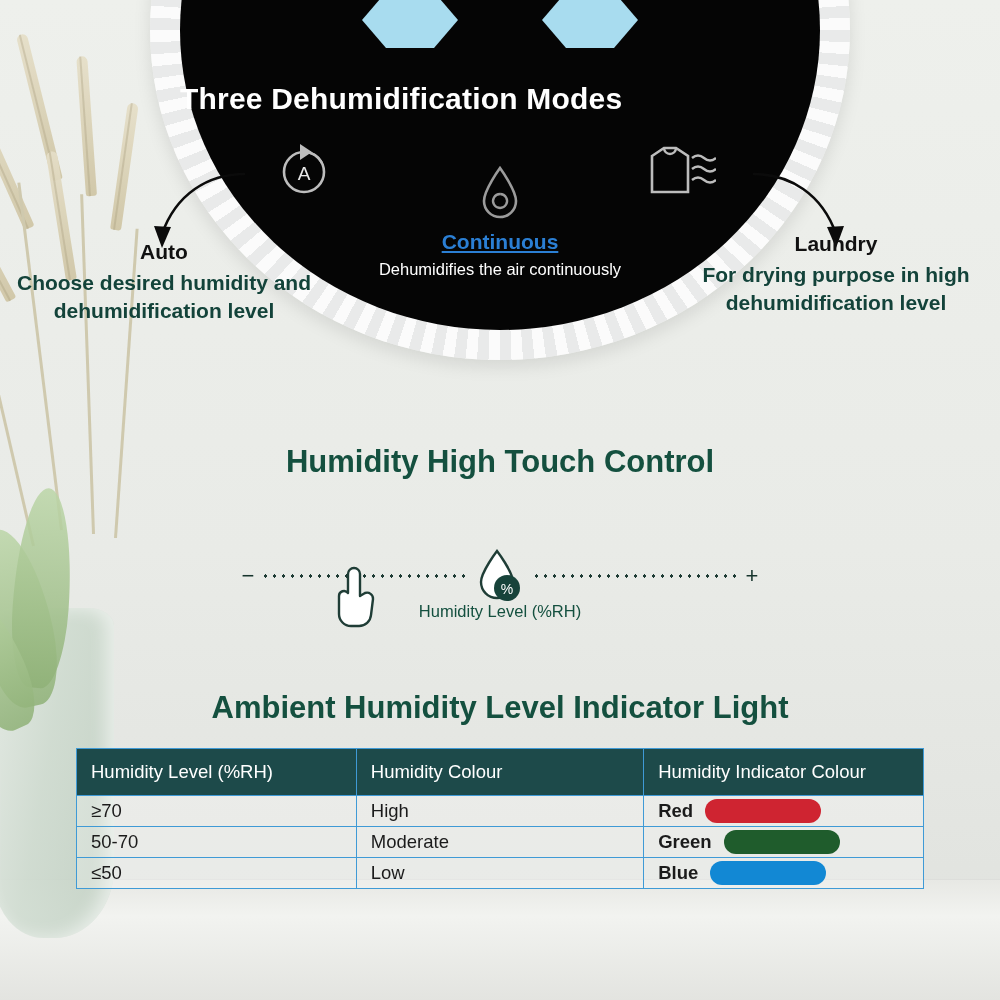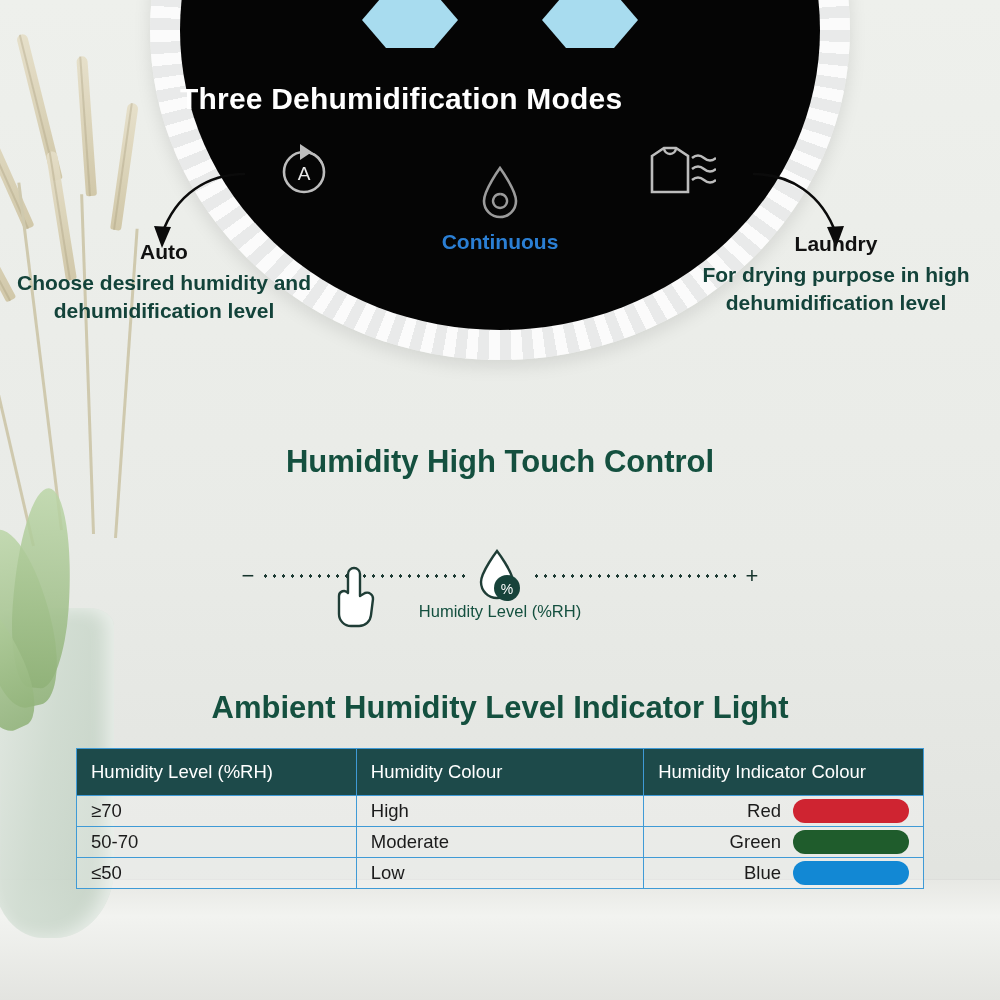"Continuous" .mode-name.blue { text-decoration: none -> underline }
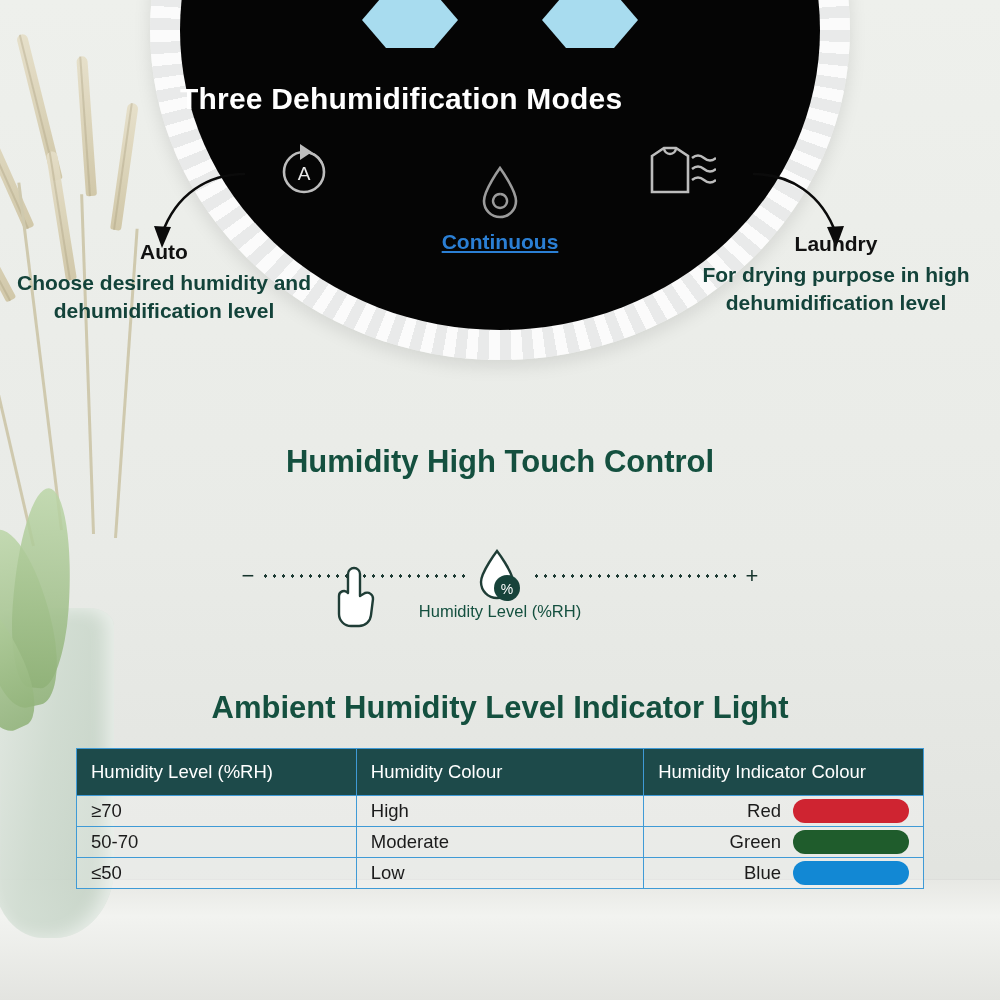"Dehumidifies the air continuously" div.mode-desc { html: none -> <div>Dehumidifies the air continuously</div> }
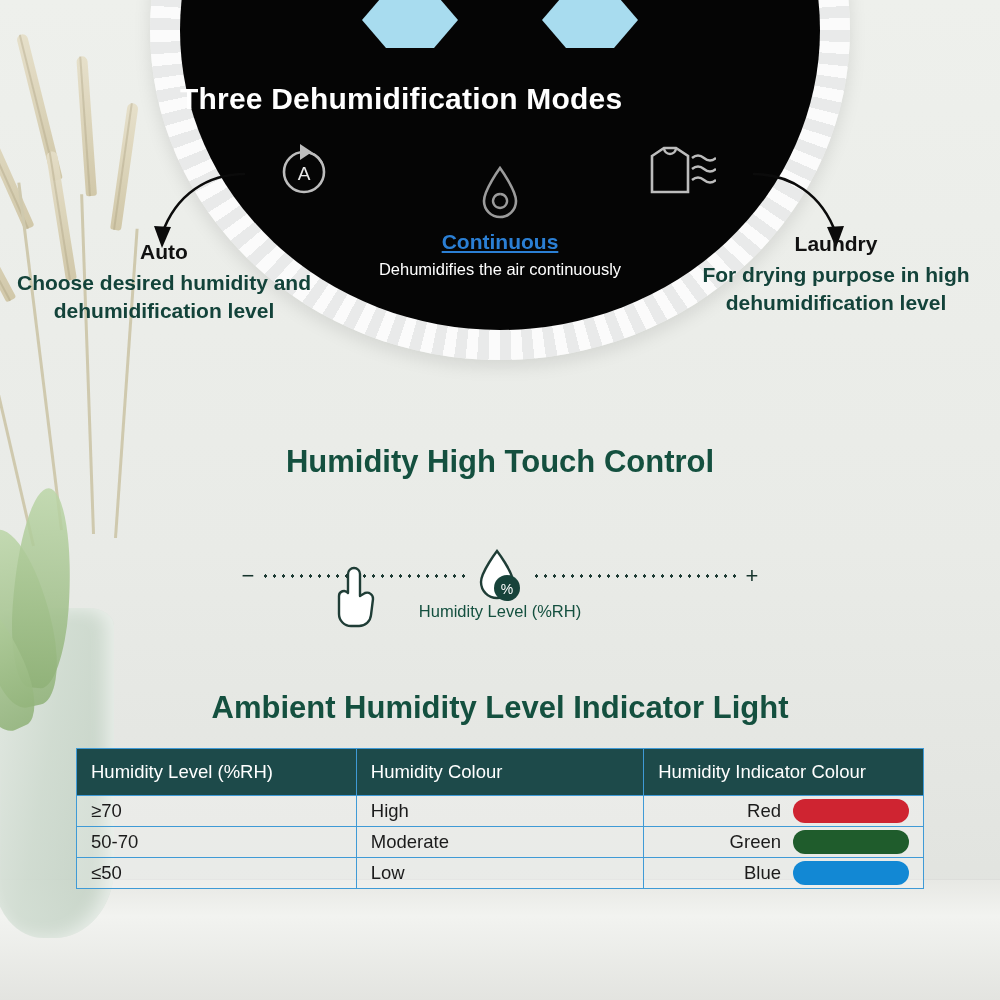"Red" .colour-cell { font-weight: none -> bold; justify-content: flex-end -> flex-start }
